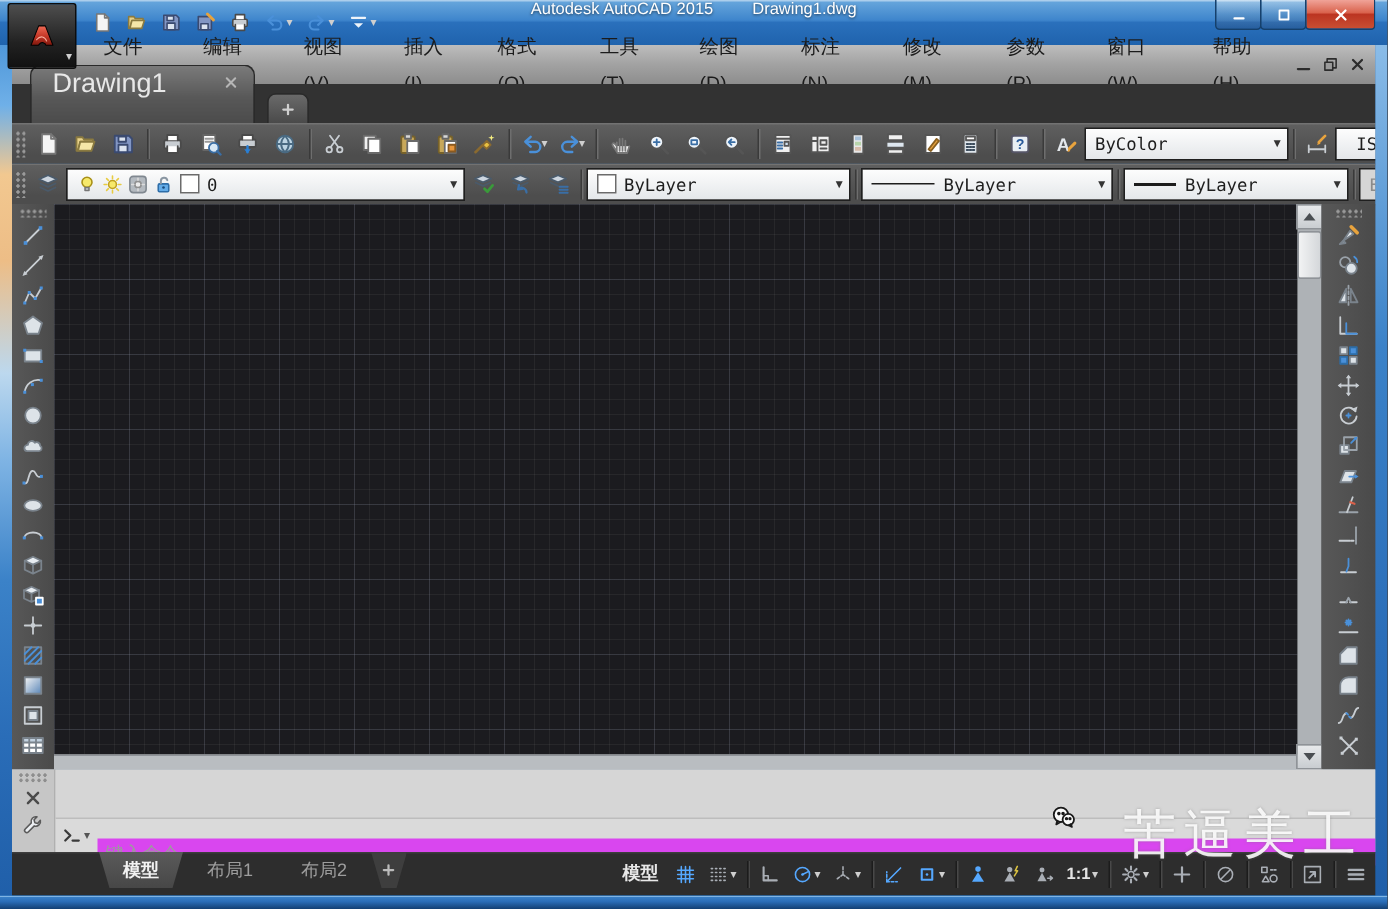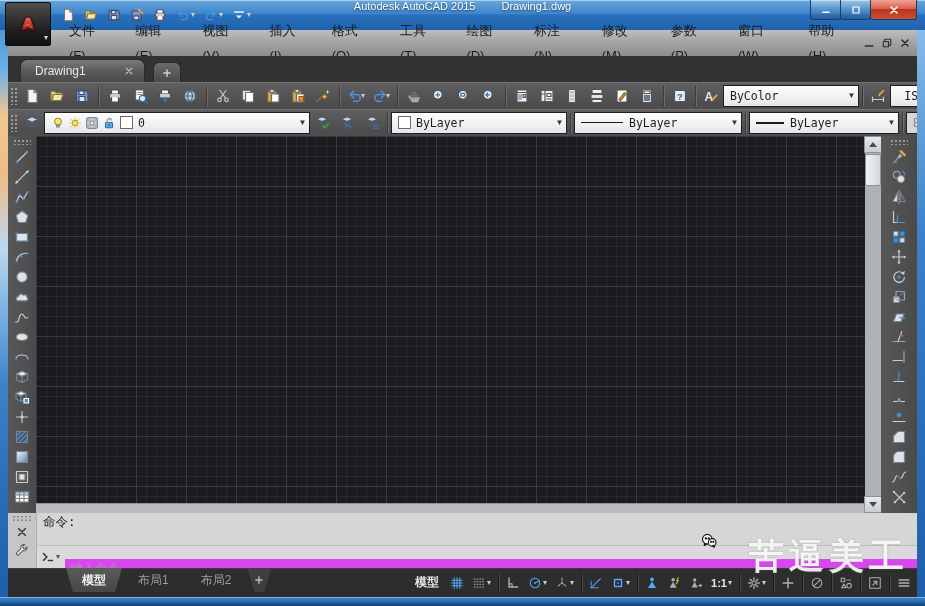"Drawing1" .doctab { font-size: 12px -> 18px; padding: 0 10px 0 14px -> 0 10px 16px 14px }
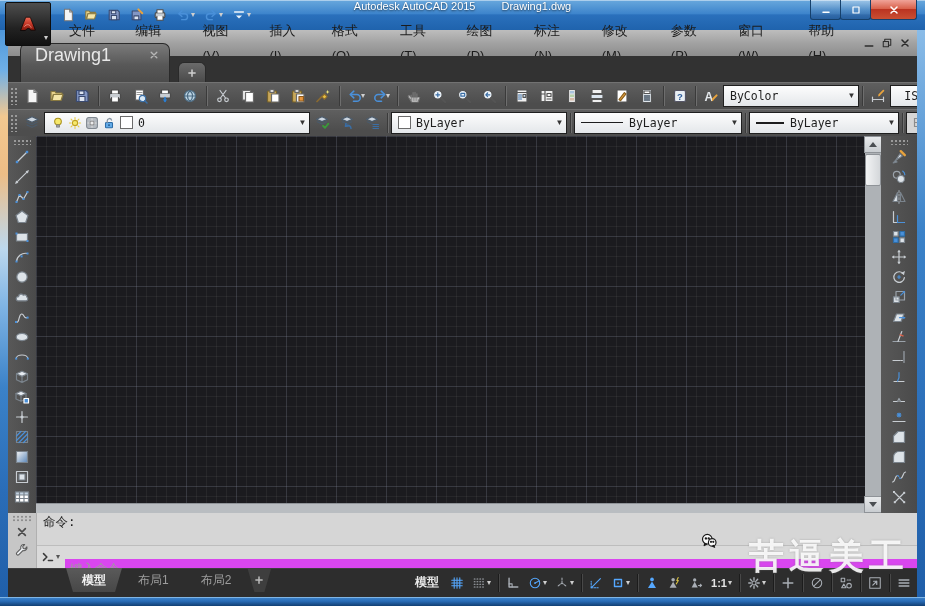"命令:" div.histline { html: <div>命令:</div> -> none }
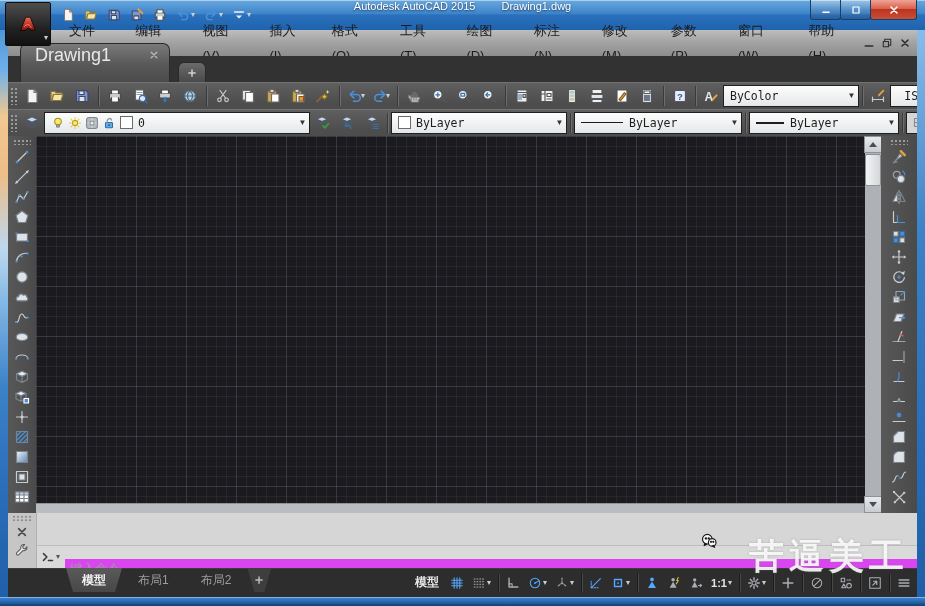"苦逼美工" #watermark { align-items: none -> center; font-weight: bold -> none }
